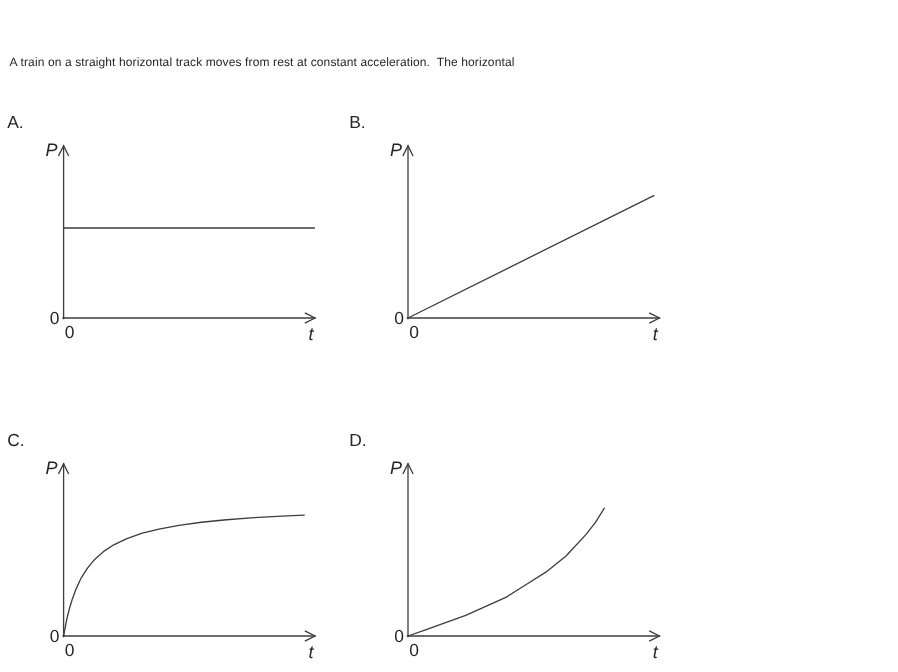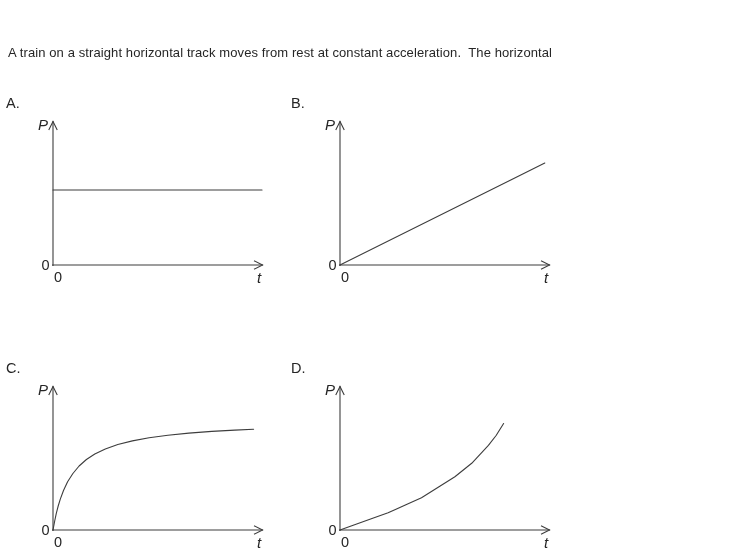"A train on a straight" .question { font-size: 13px -> 10px }
